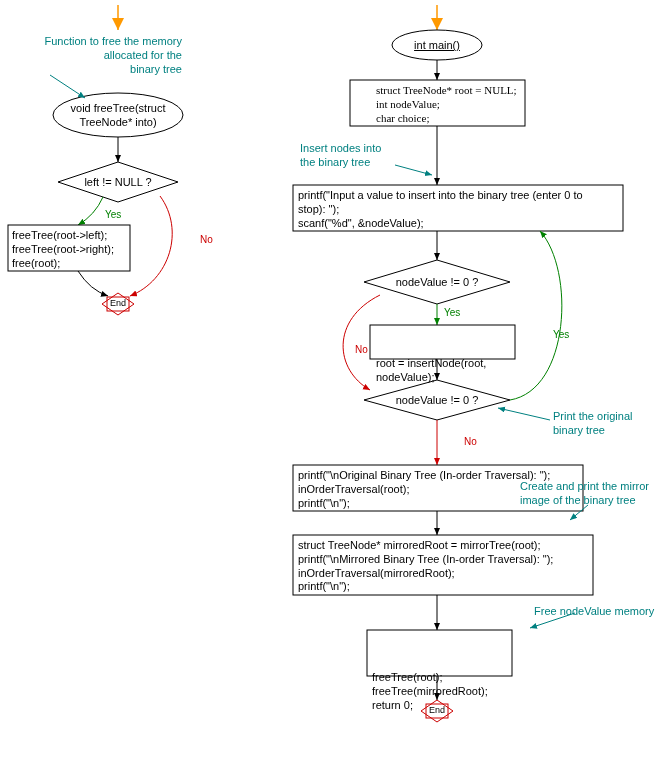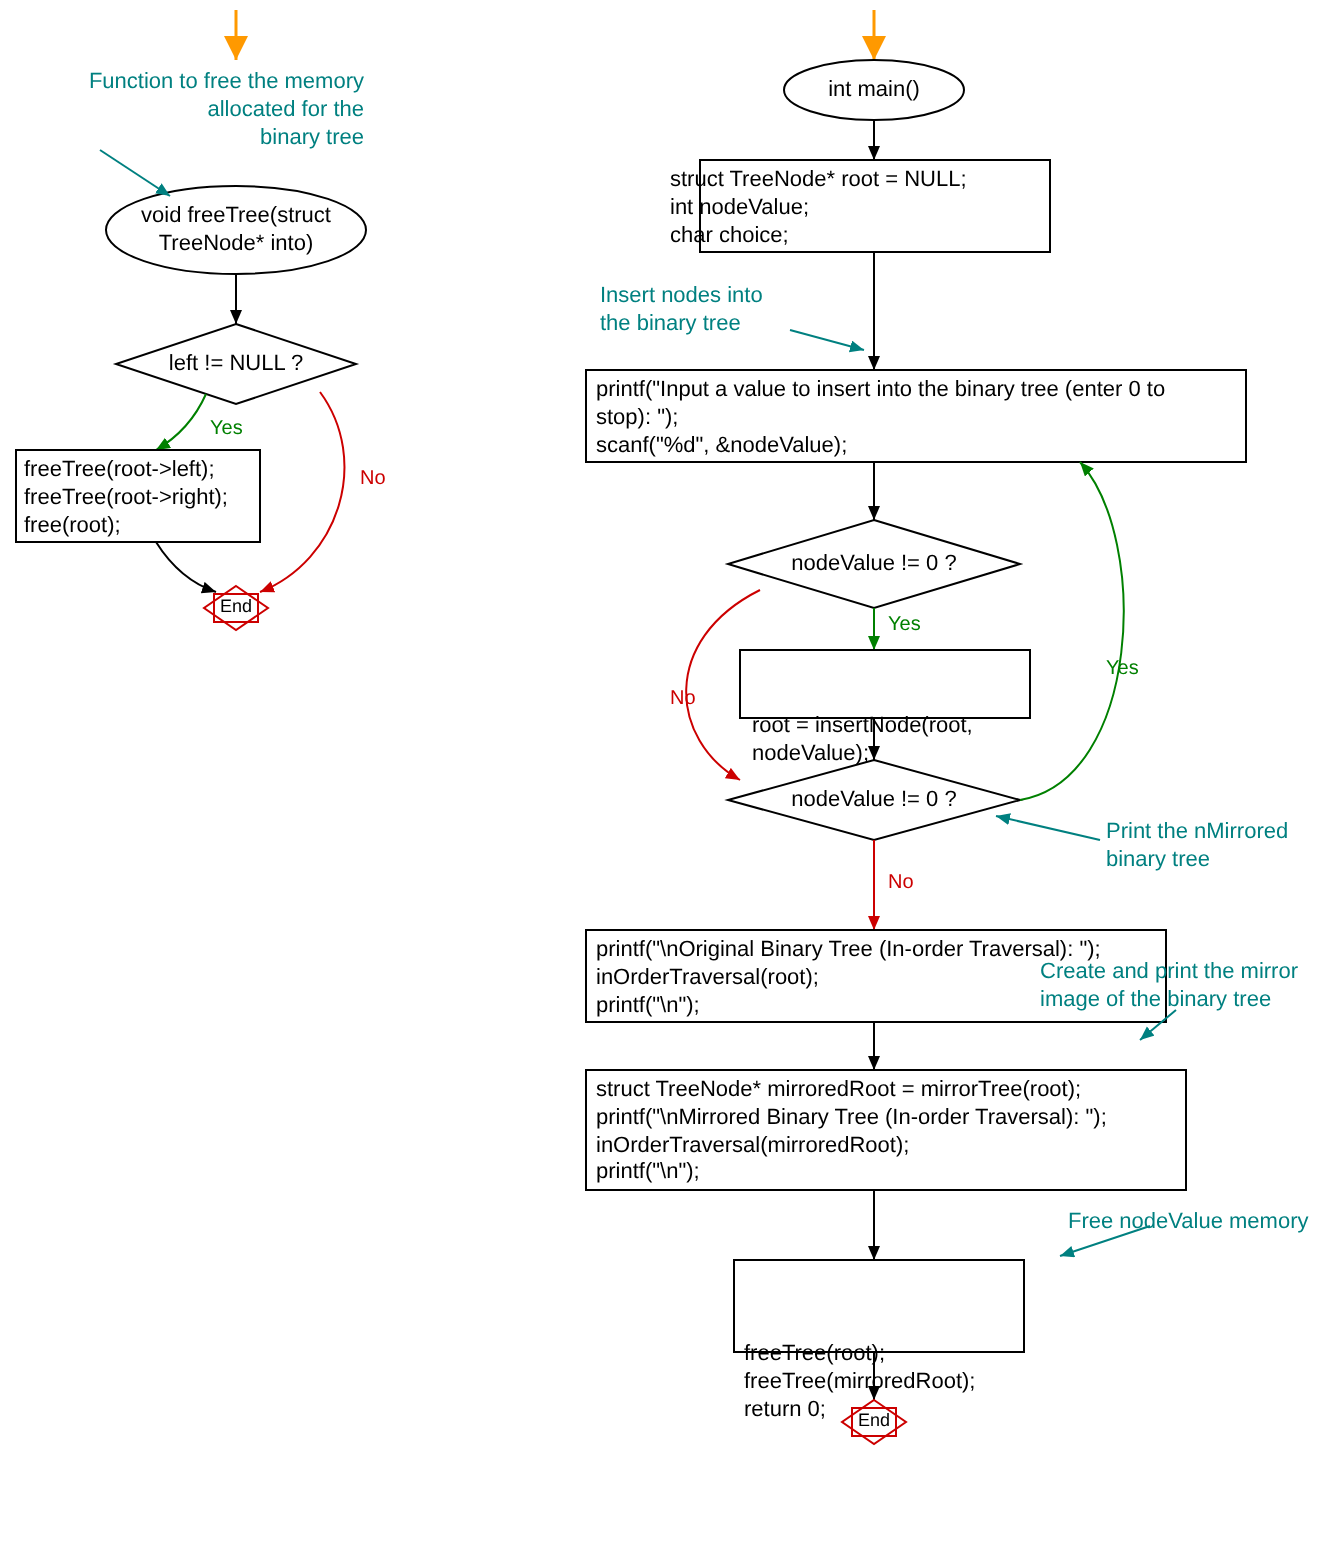"int main()" div.node-text { text-decoration: none -> underline }
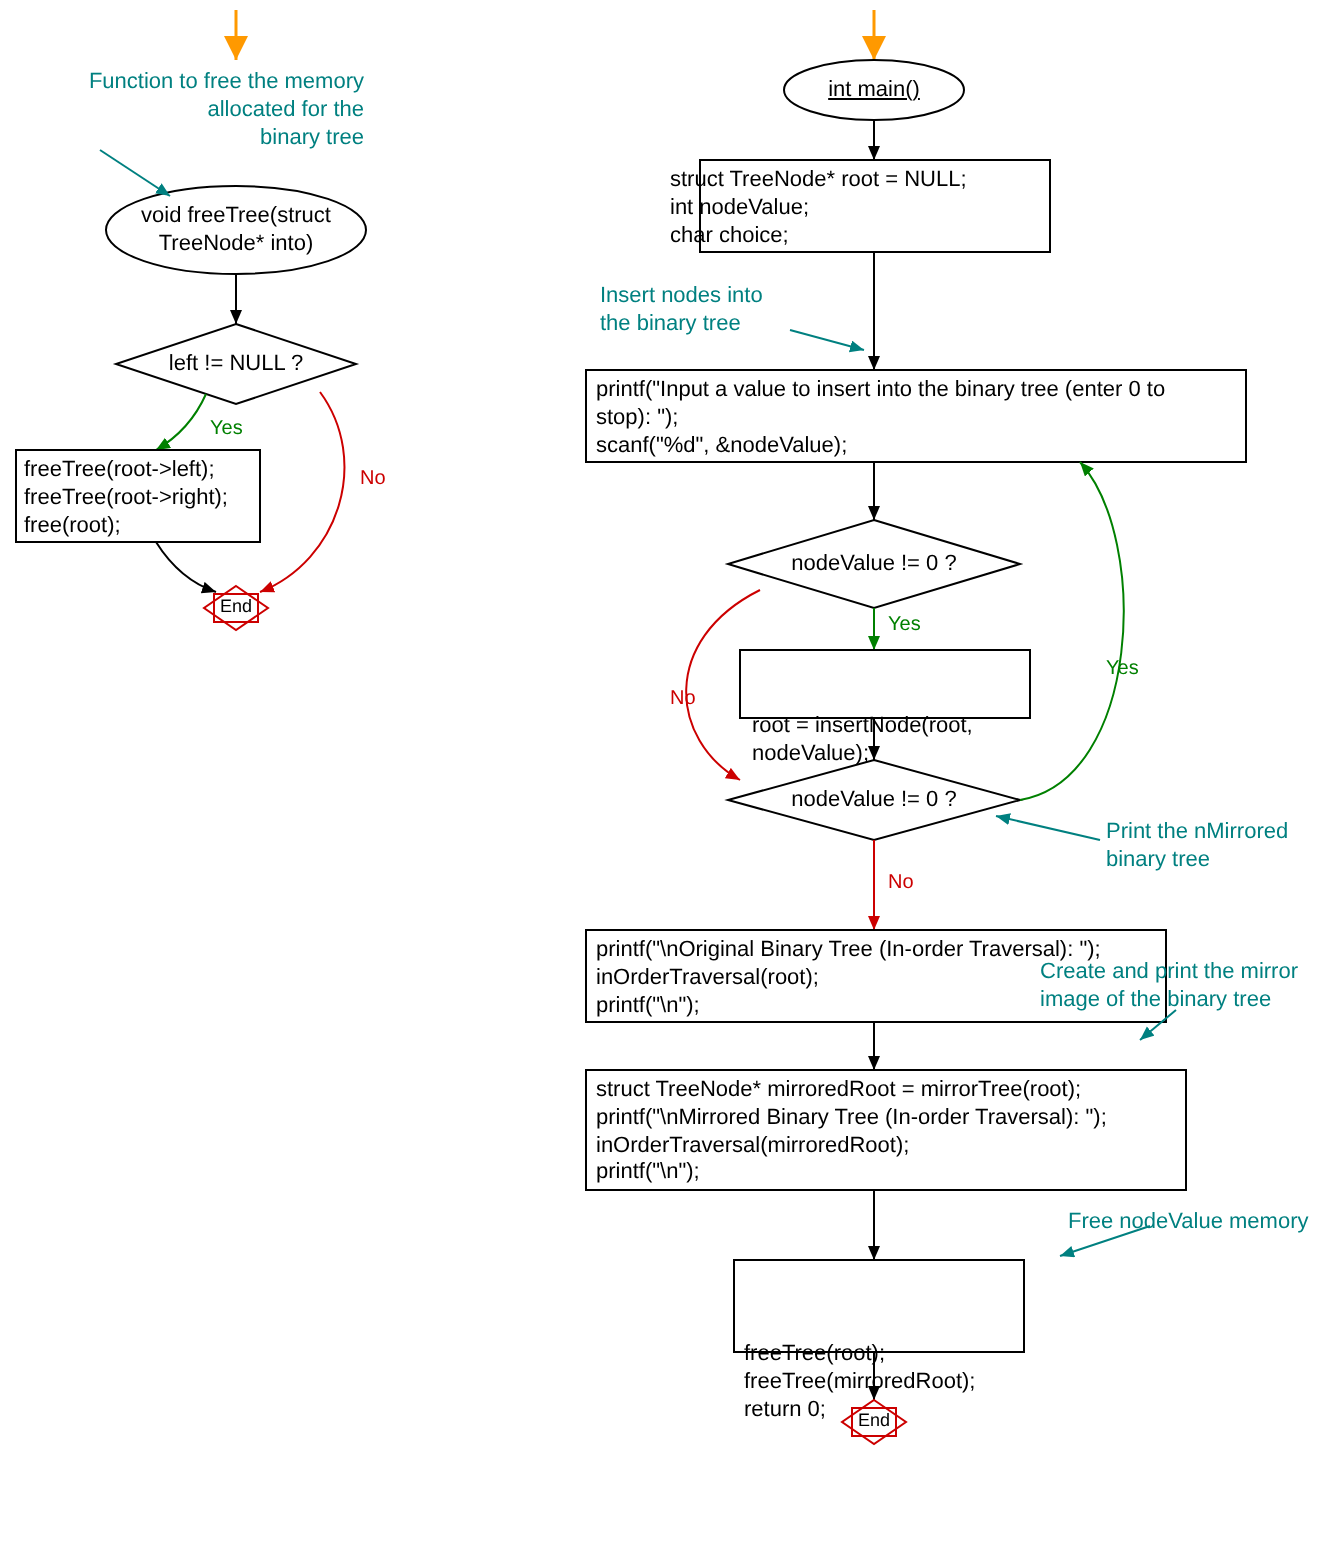"struct TreeNode* root = NULL;" div.node-text { font-family: none -> Liberation Serif, serif; left: 335px -> 376px }
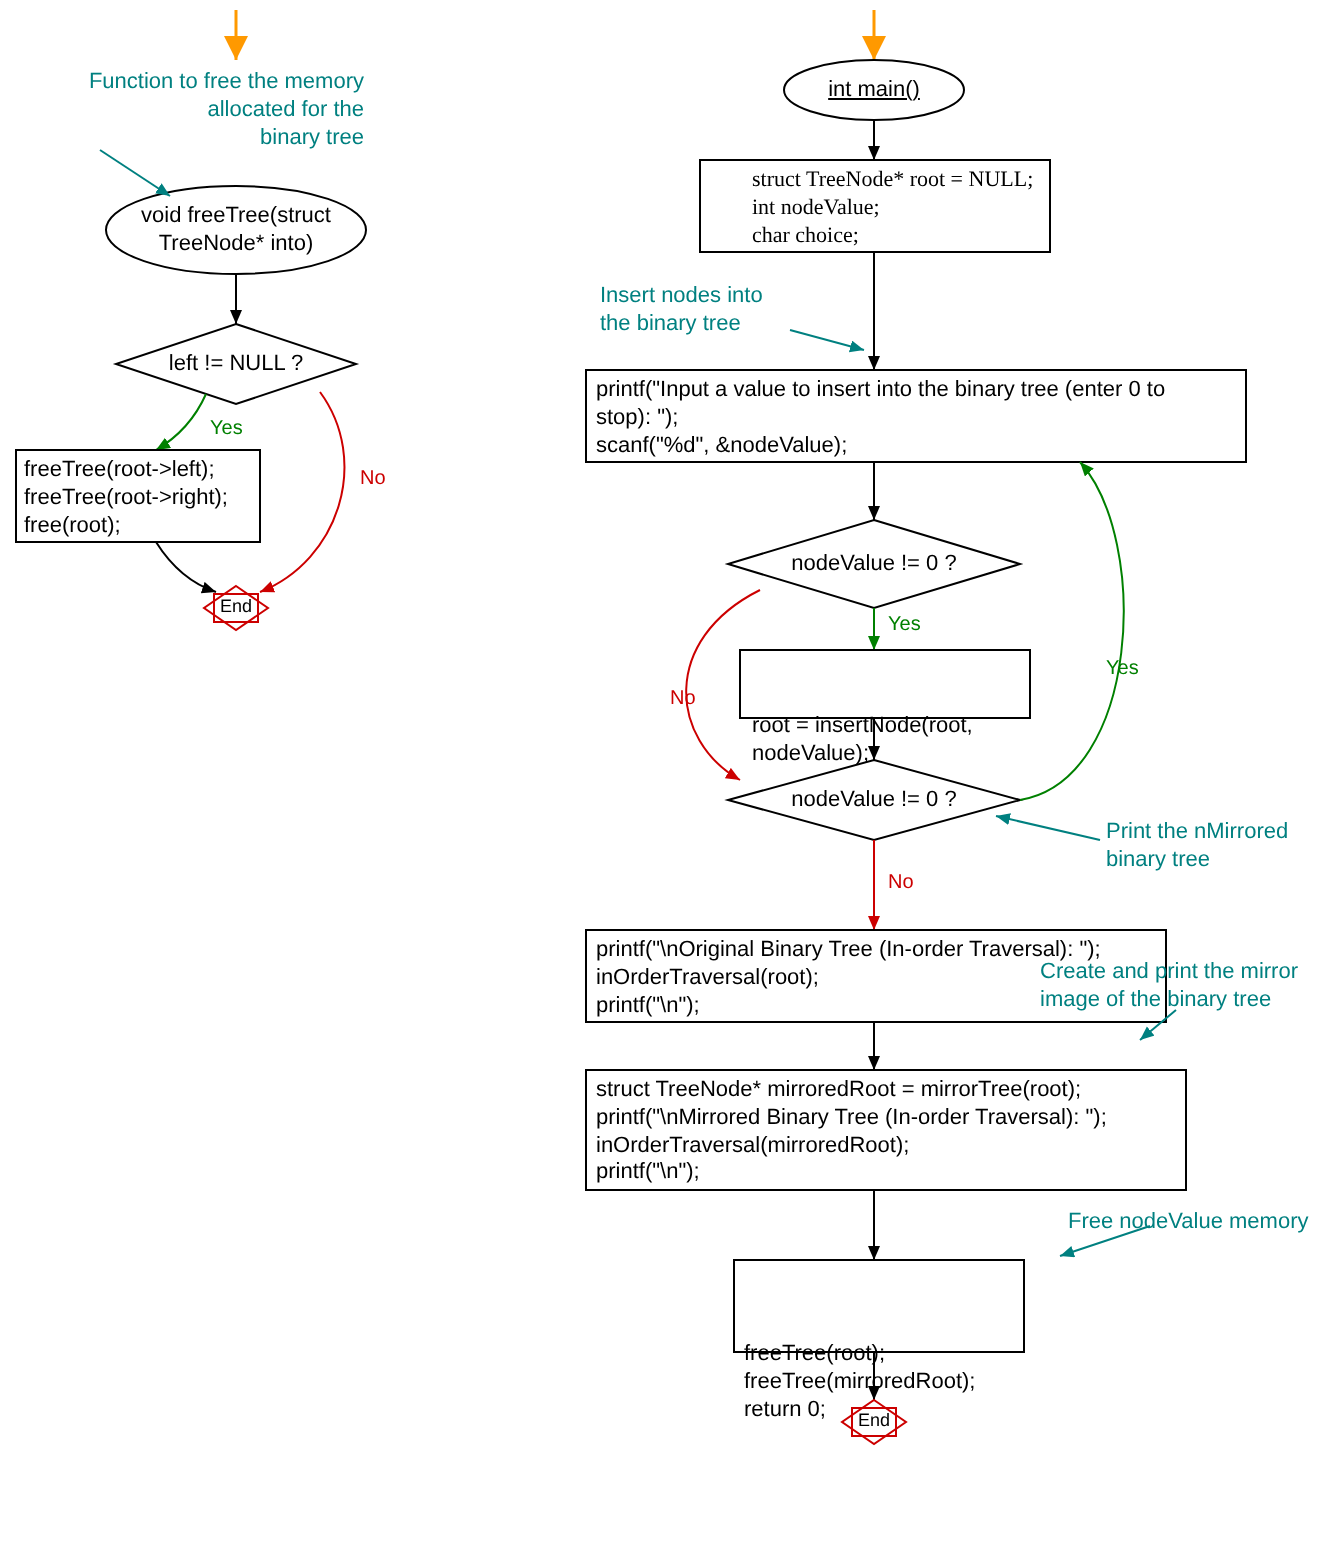"No" .no { margin-left: none -> 20px }
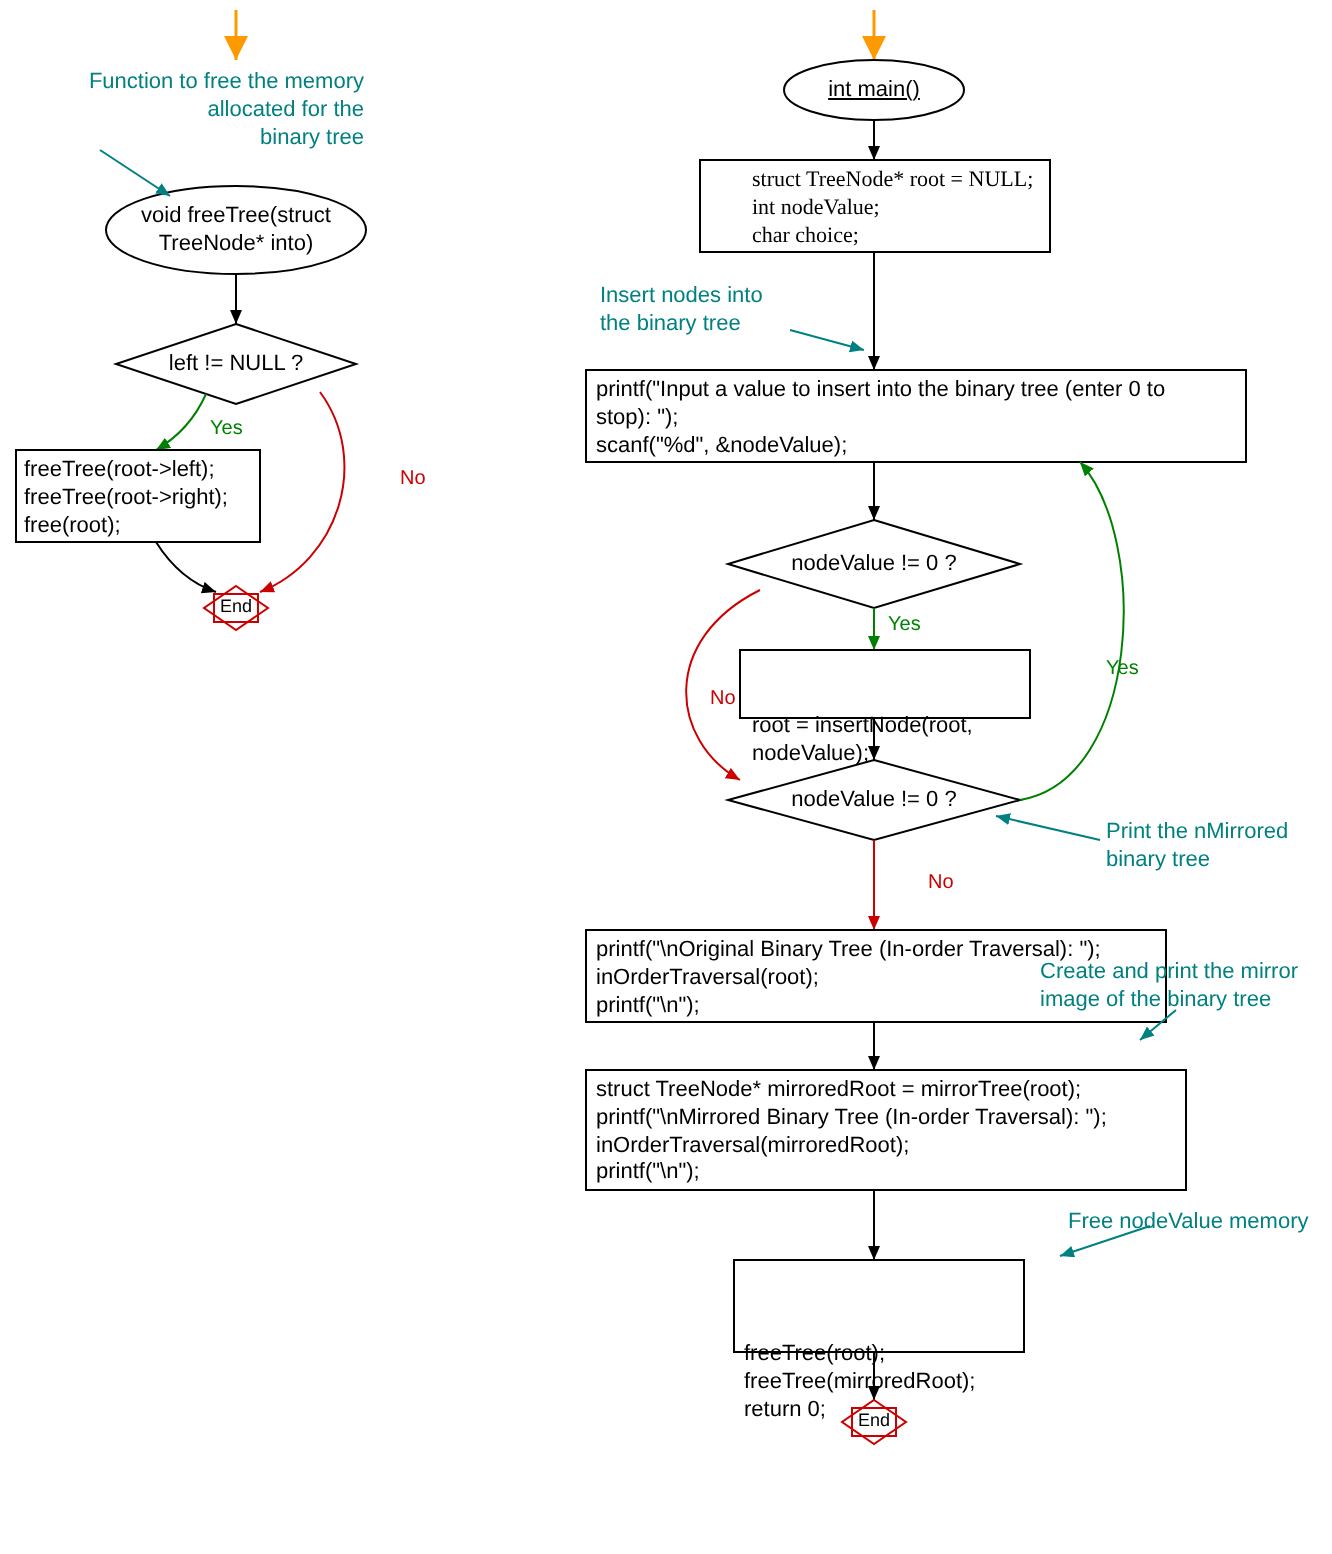"Print the nMirrored" div.annotation { text: nMirrored -> original }
